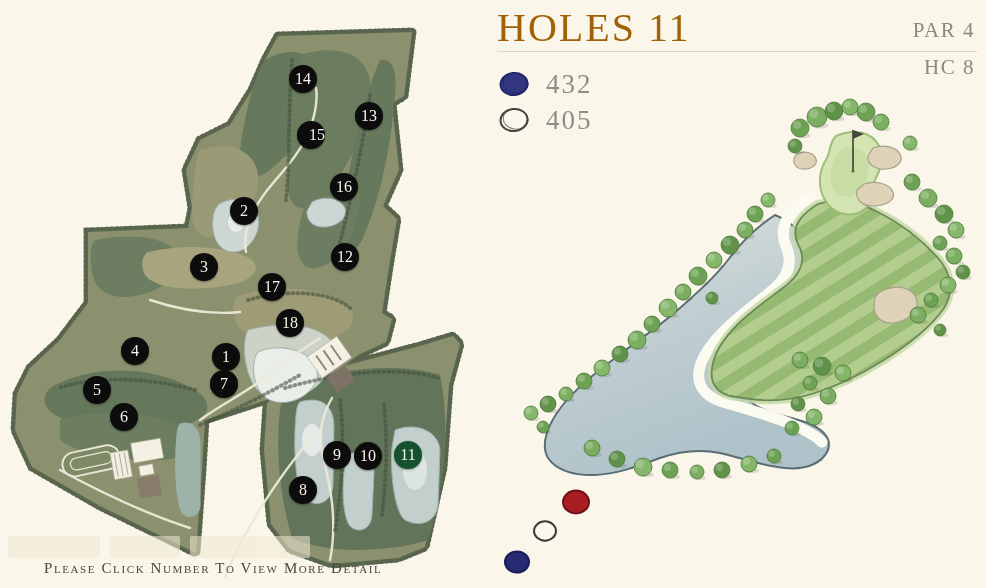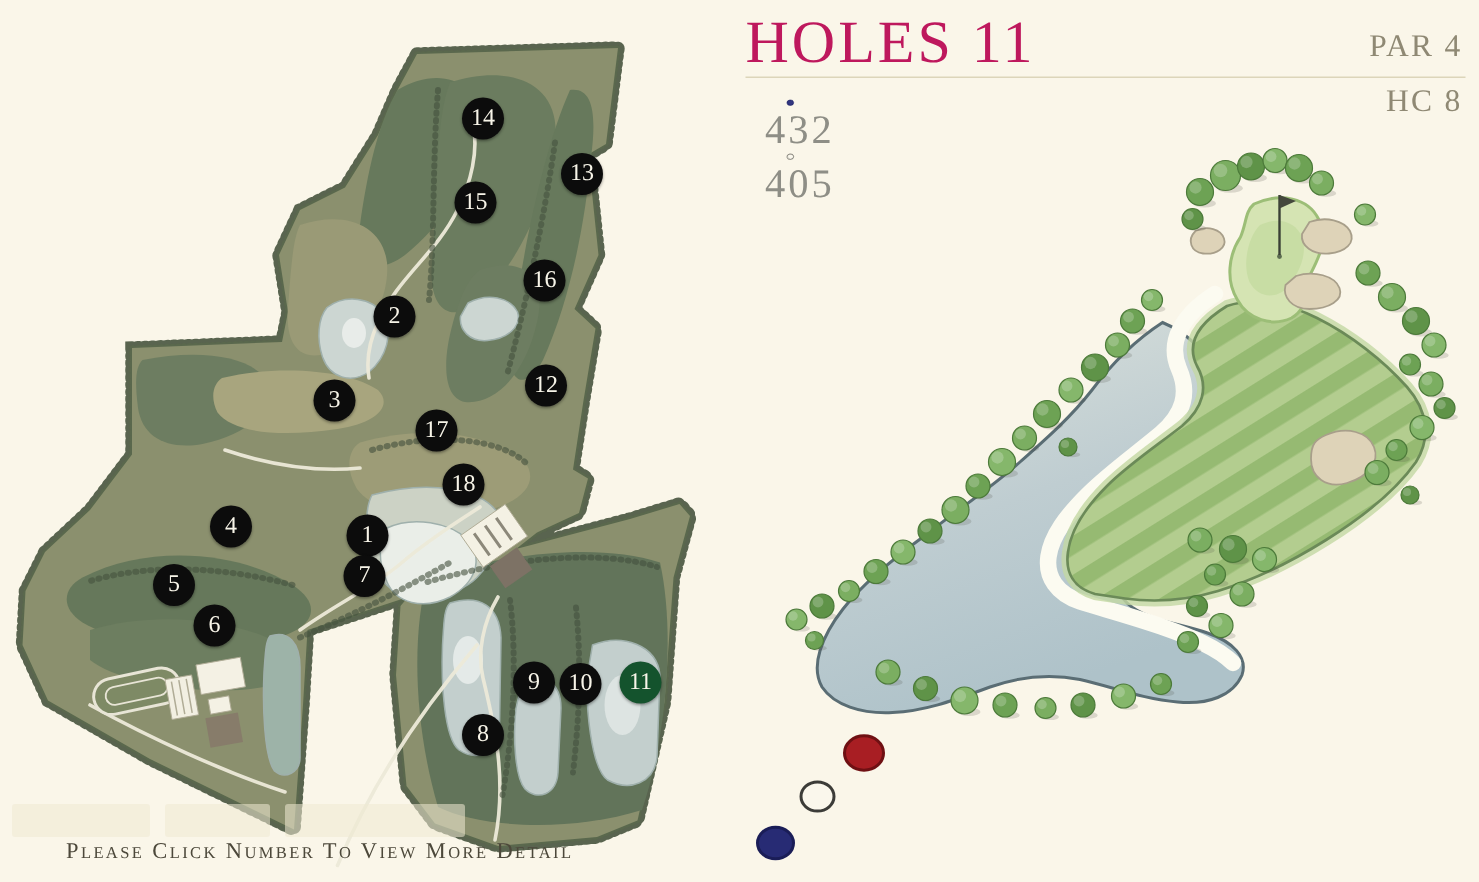"HOLES 11" .hole-title { color: #be185d -> #a16207 }
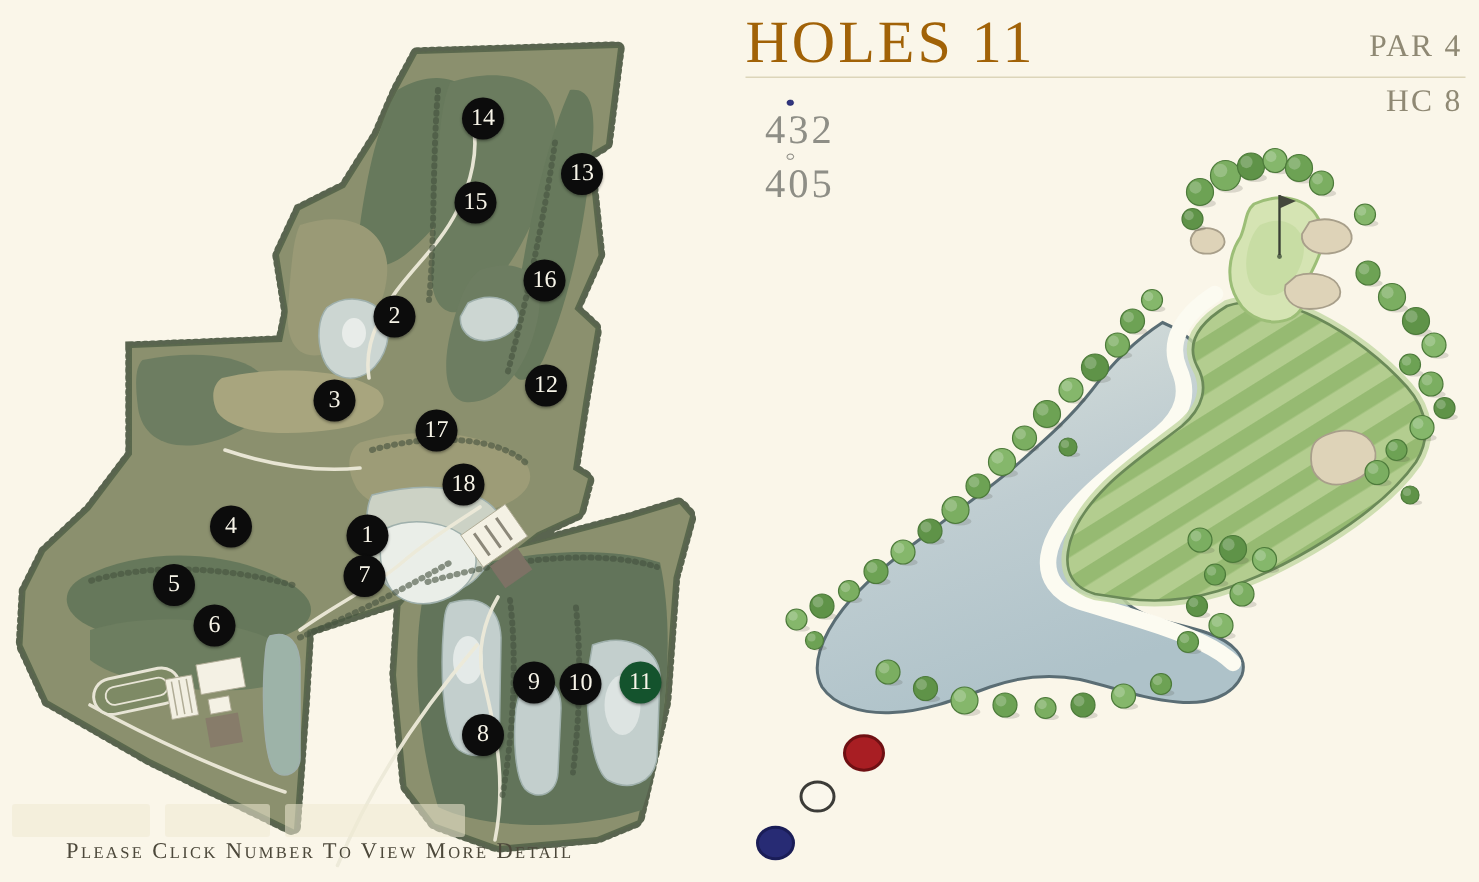"14" .hole-marker { margin-left: 19px -> none }
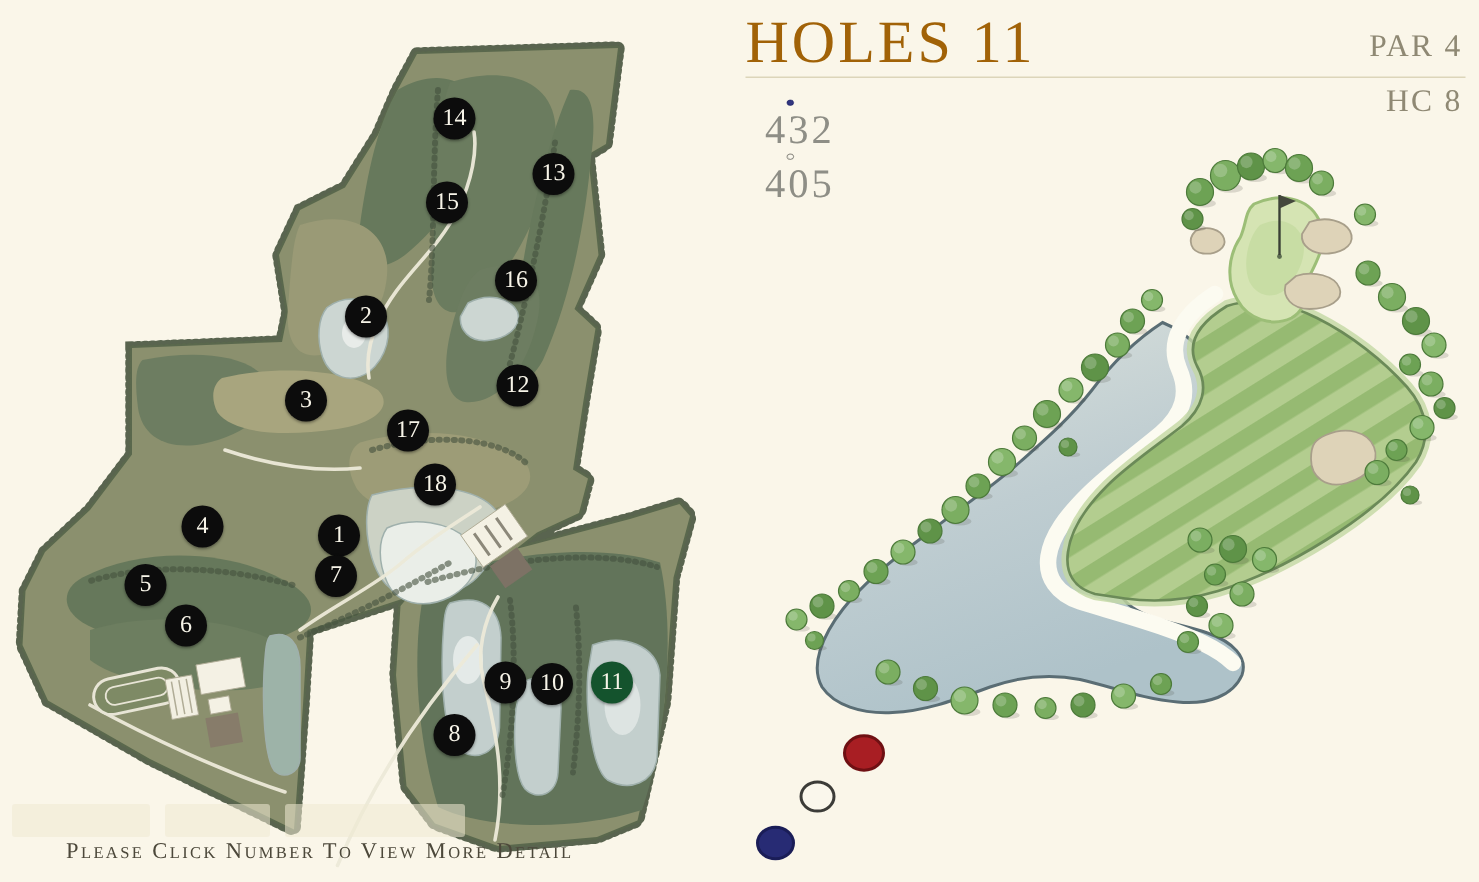"432" .tee-row { flex-direction: column -> none }
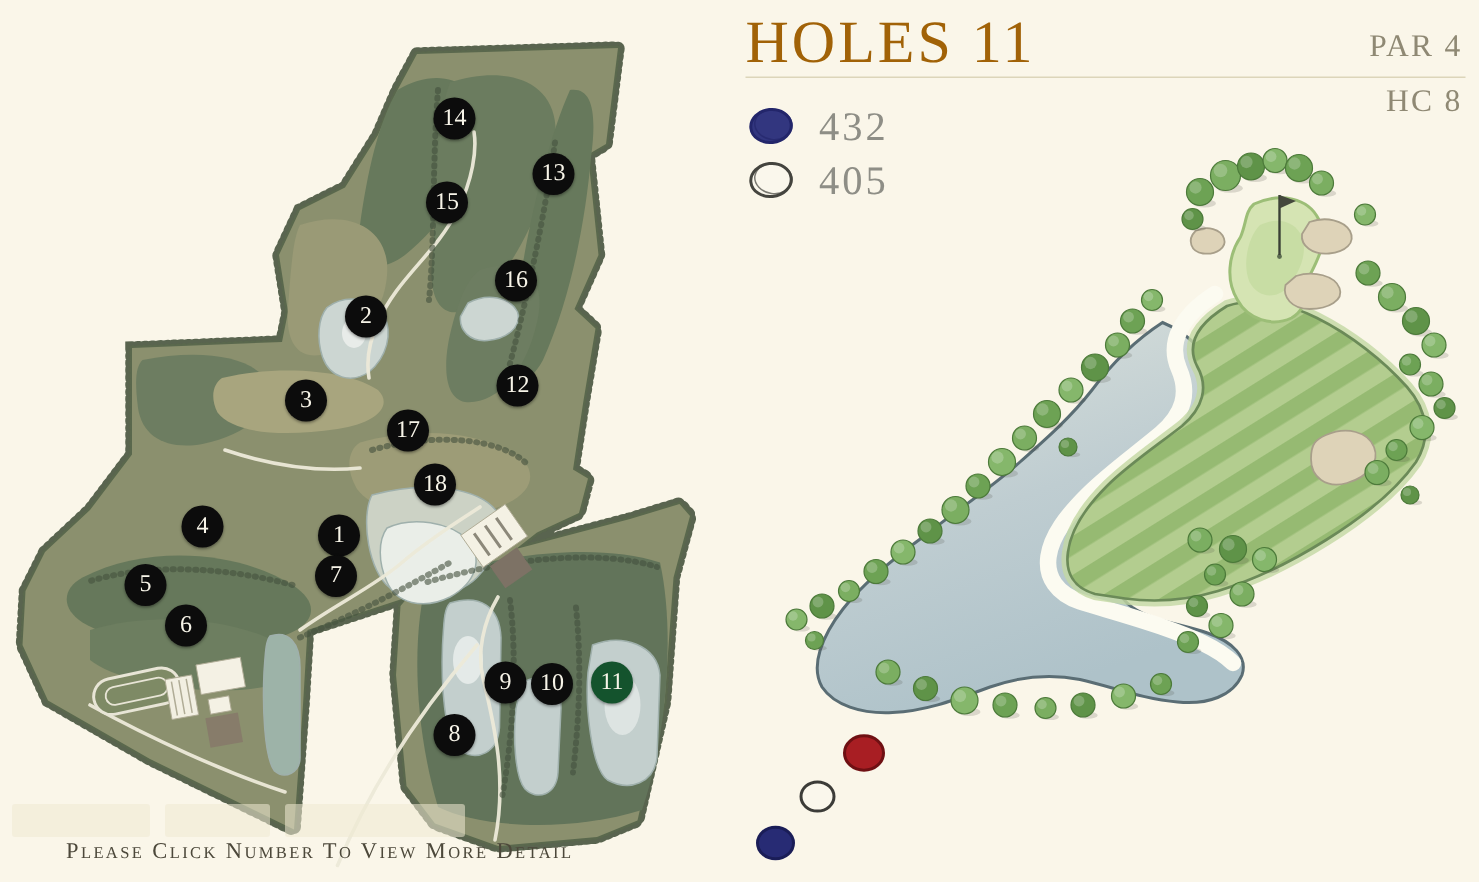"15" button.hole-marker { left: 284px -> 297px; text-align: none -> right }
